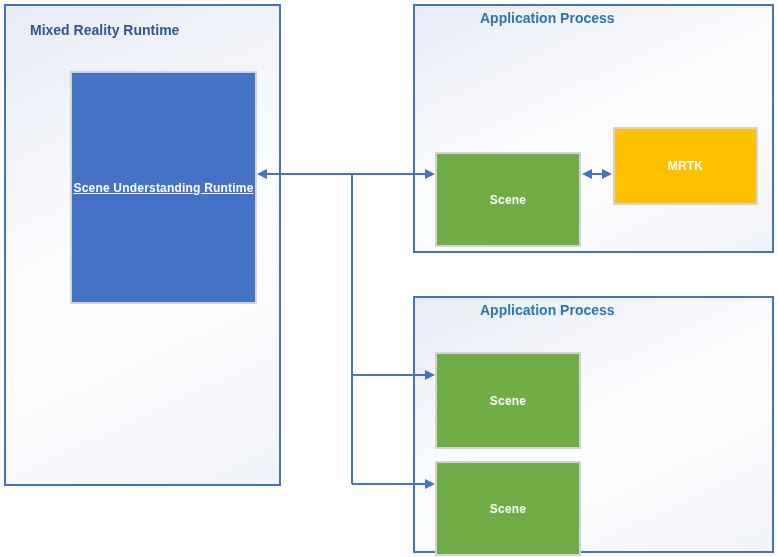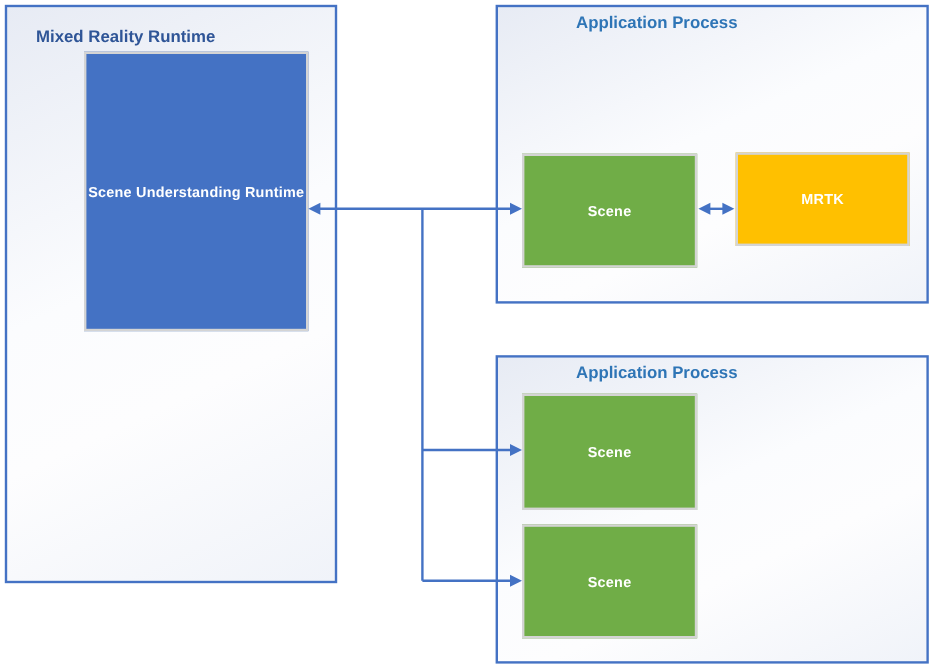"Scene Understanding Runtime" div.node { text-decoration: none -> underline; top: 37px -> 65px }
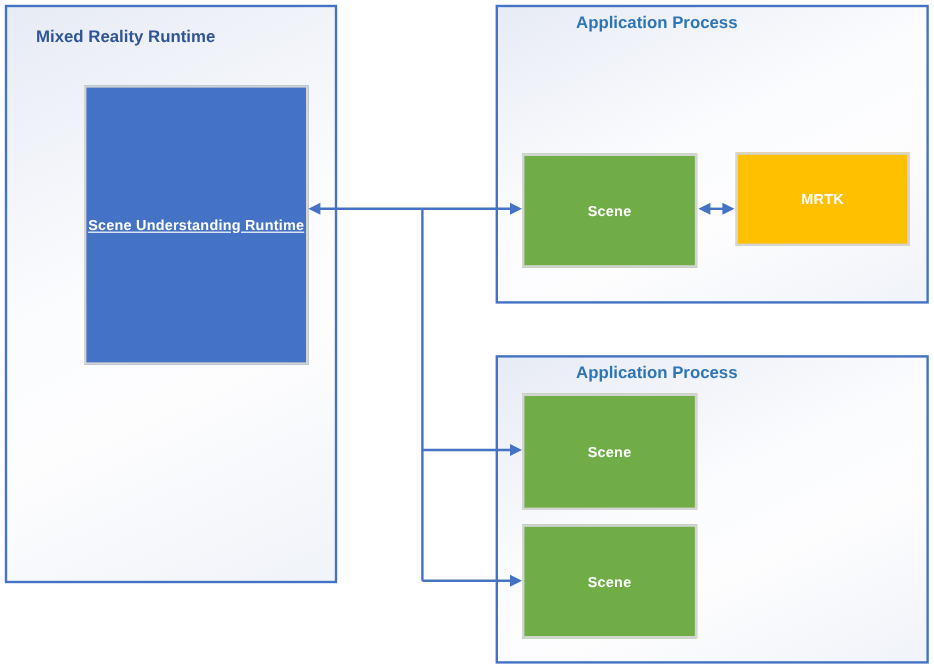"Scene" .node-green { margin-top: none -> 24px }
